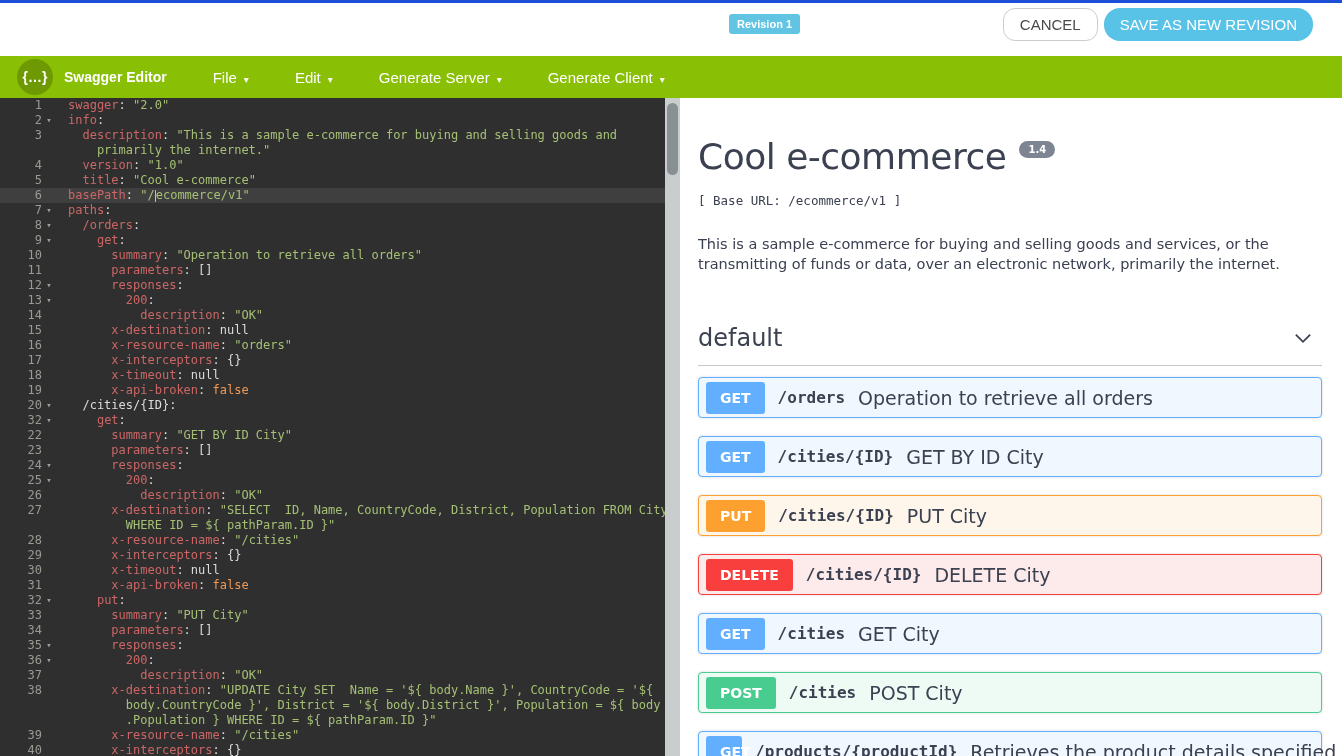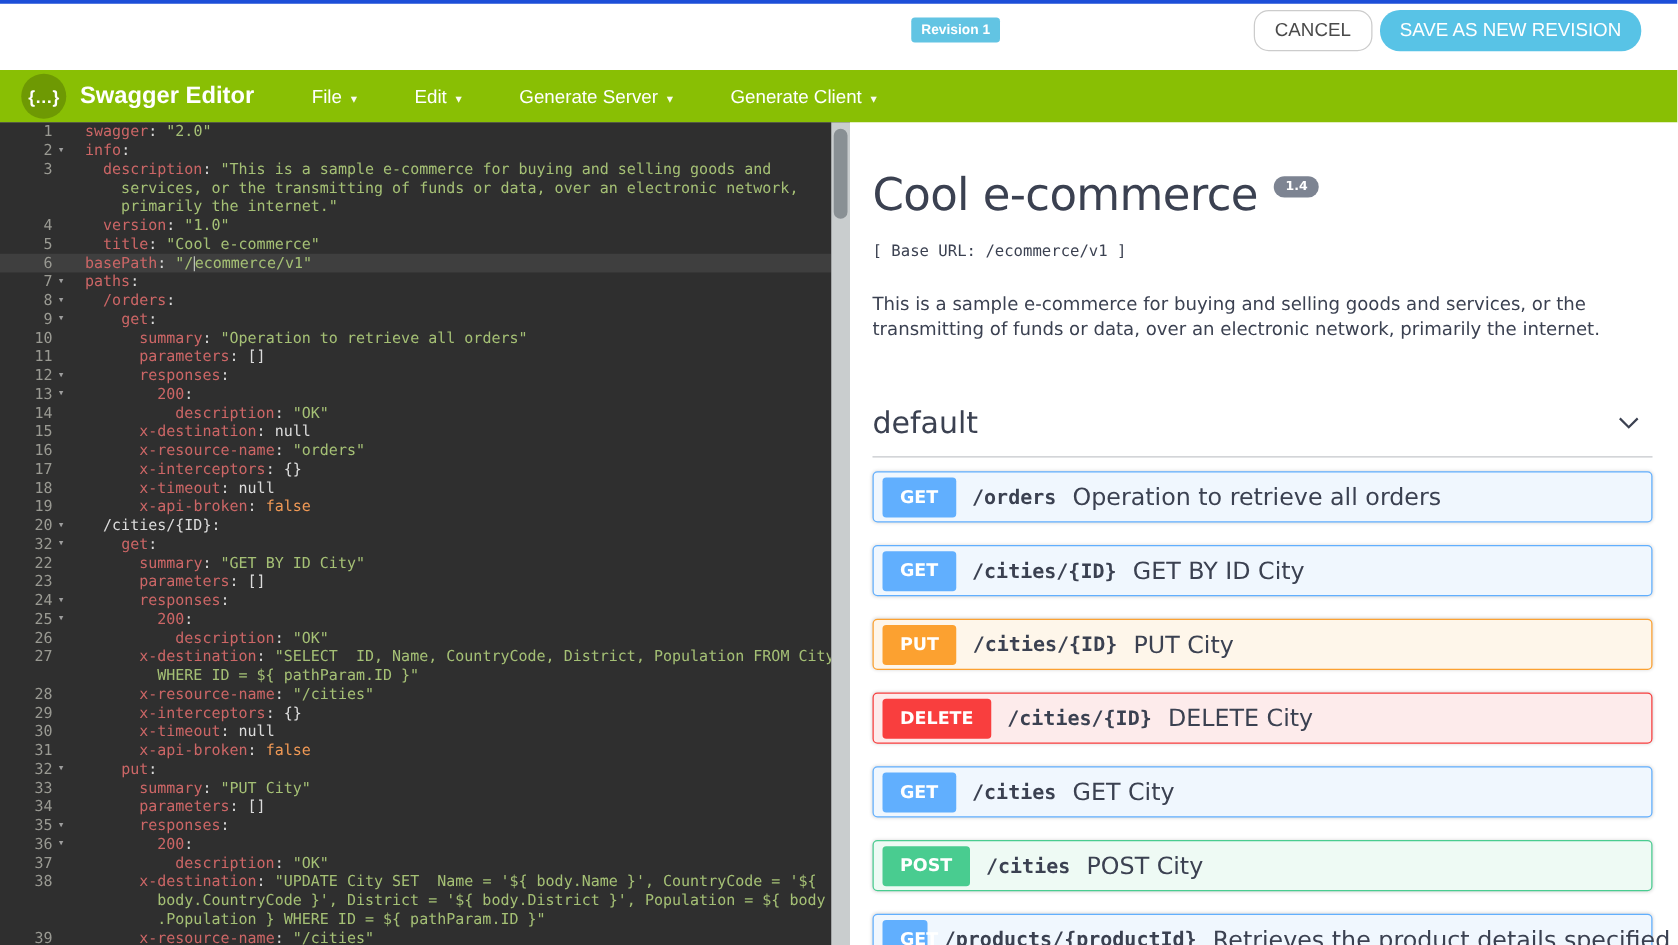"Swagger Editor" .app-title { font-size: 19px -> 14px }
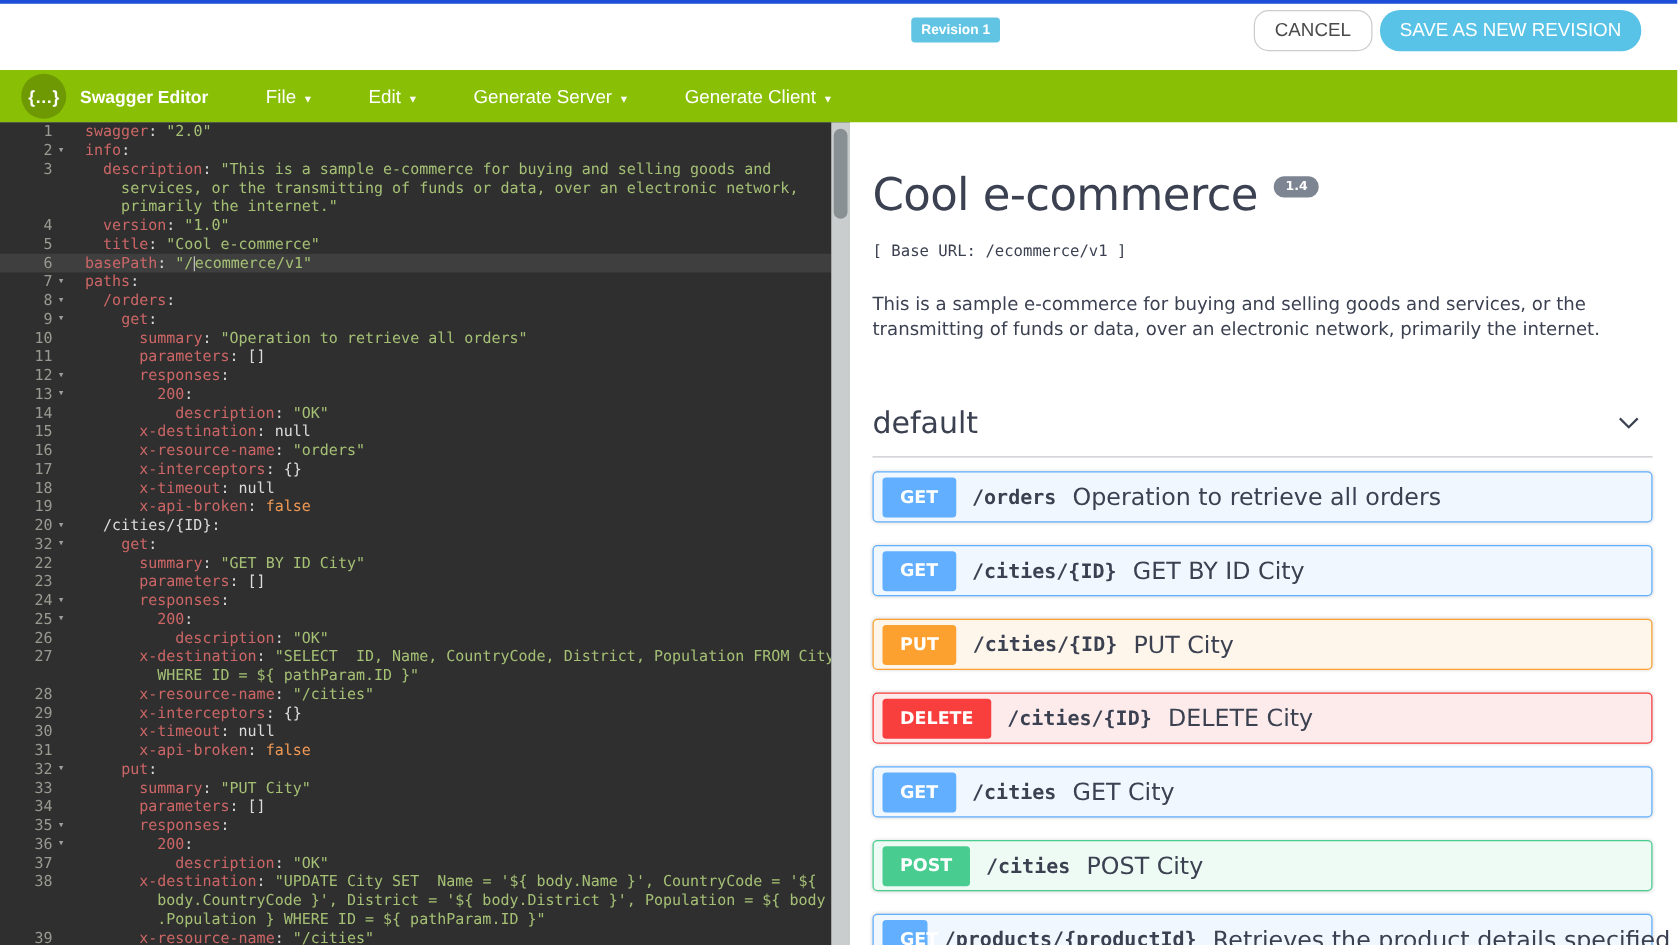"services, or the transmitting of" div.ed-row { html: <div> <div> <span></span> </div> <pre><span> services, or the transmitting of funds or data, over an electronic network,</span></pre> </div> -> none }
